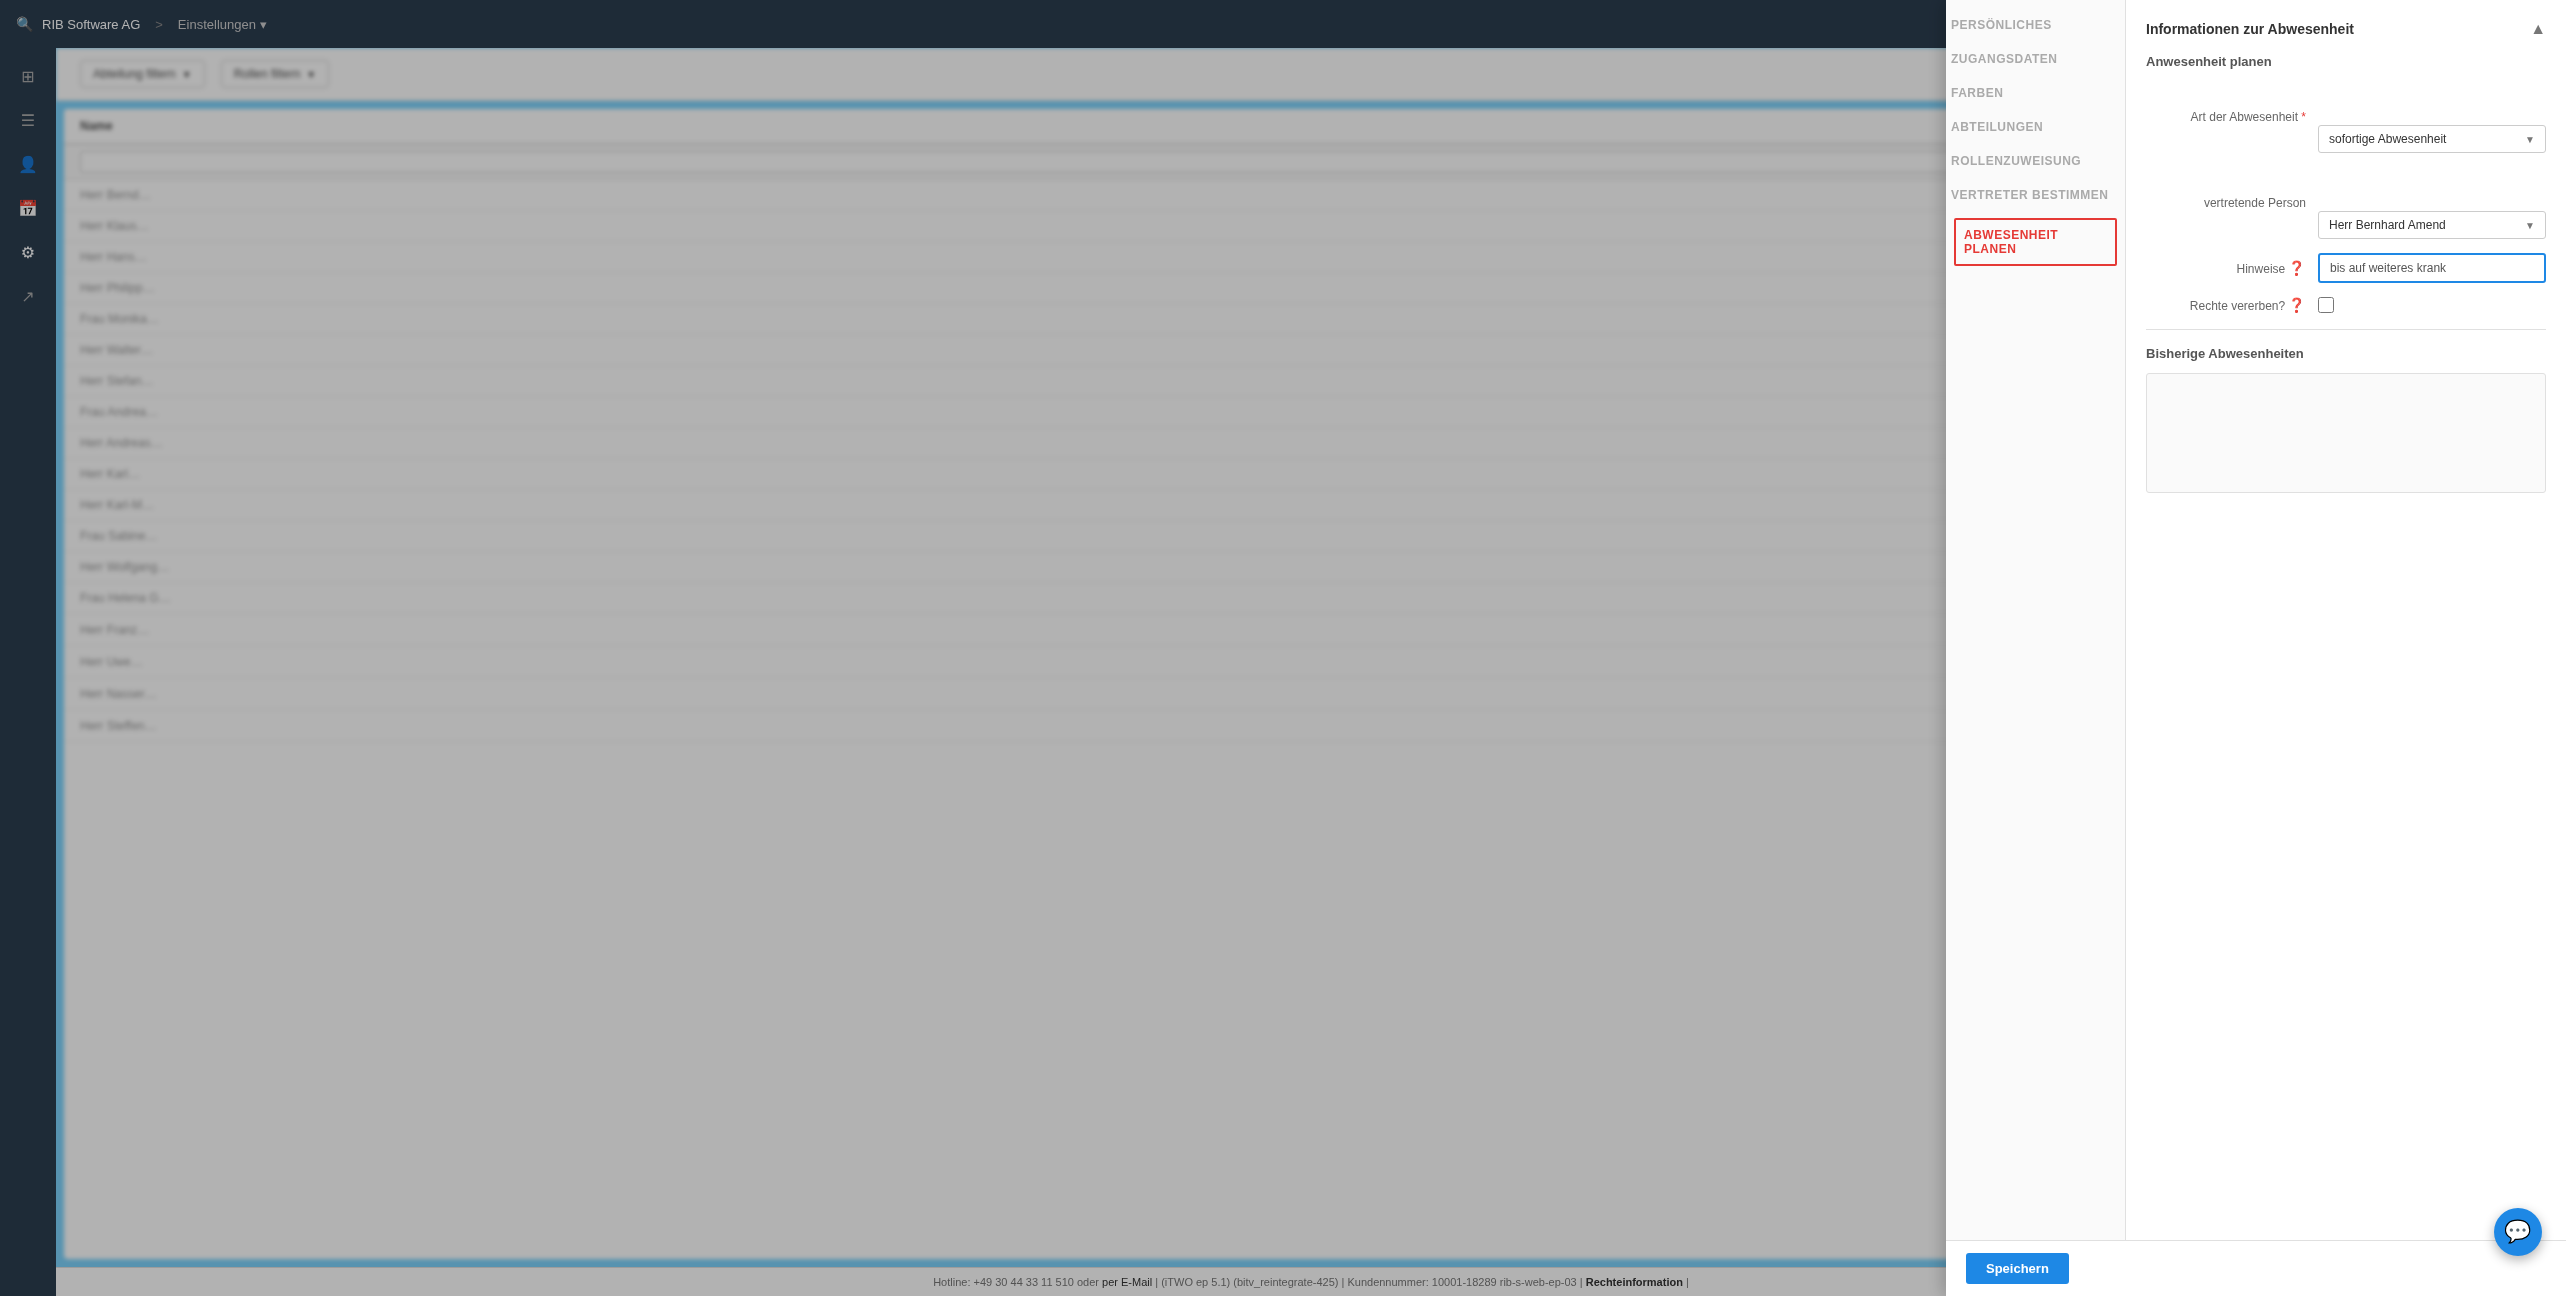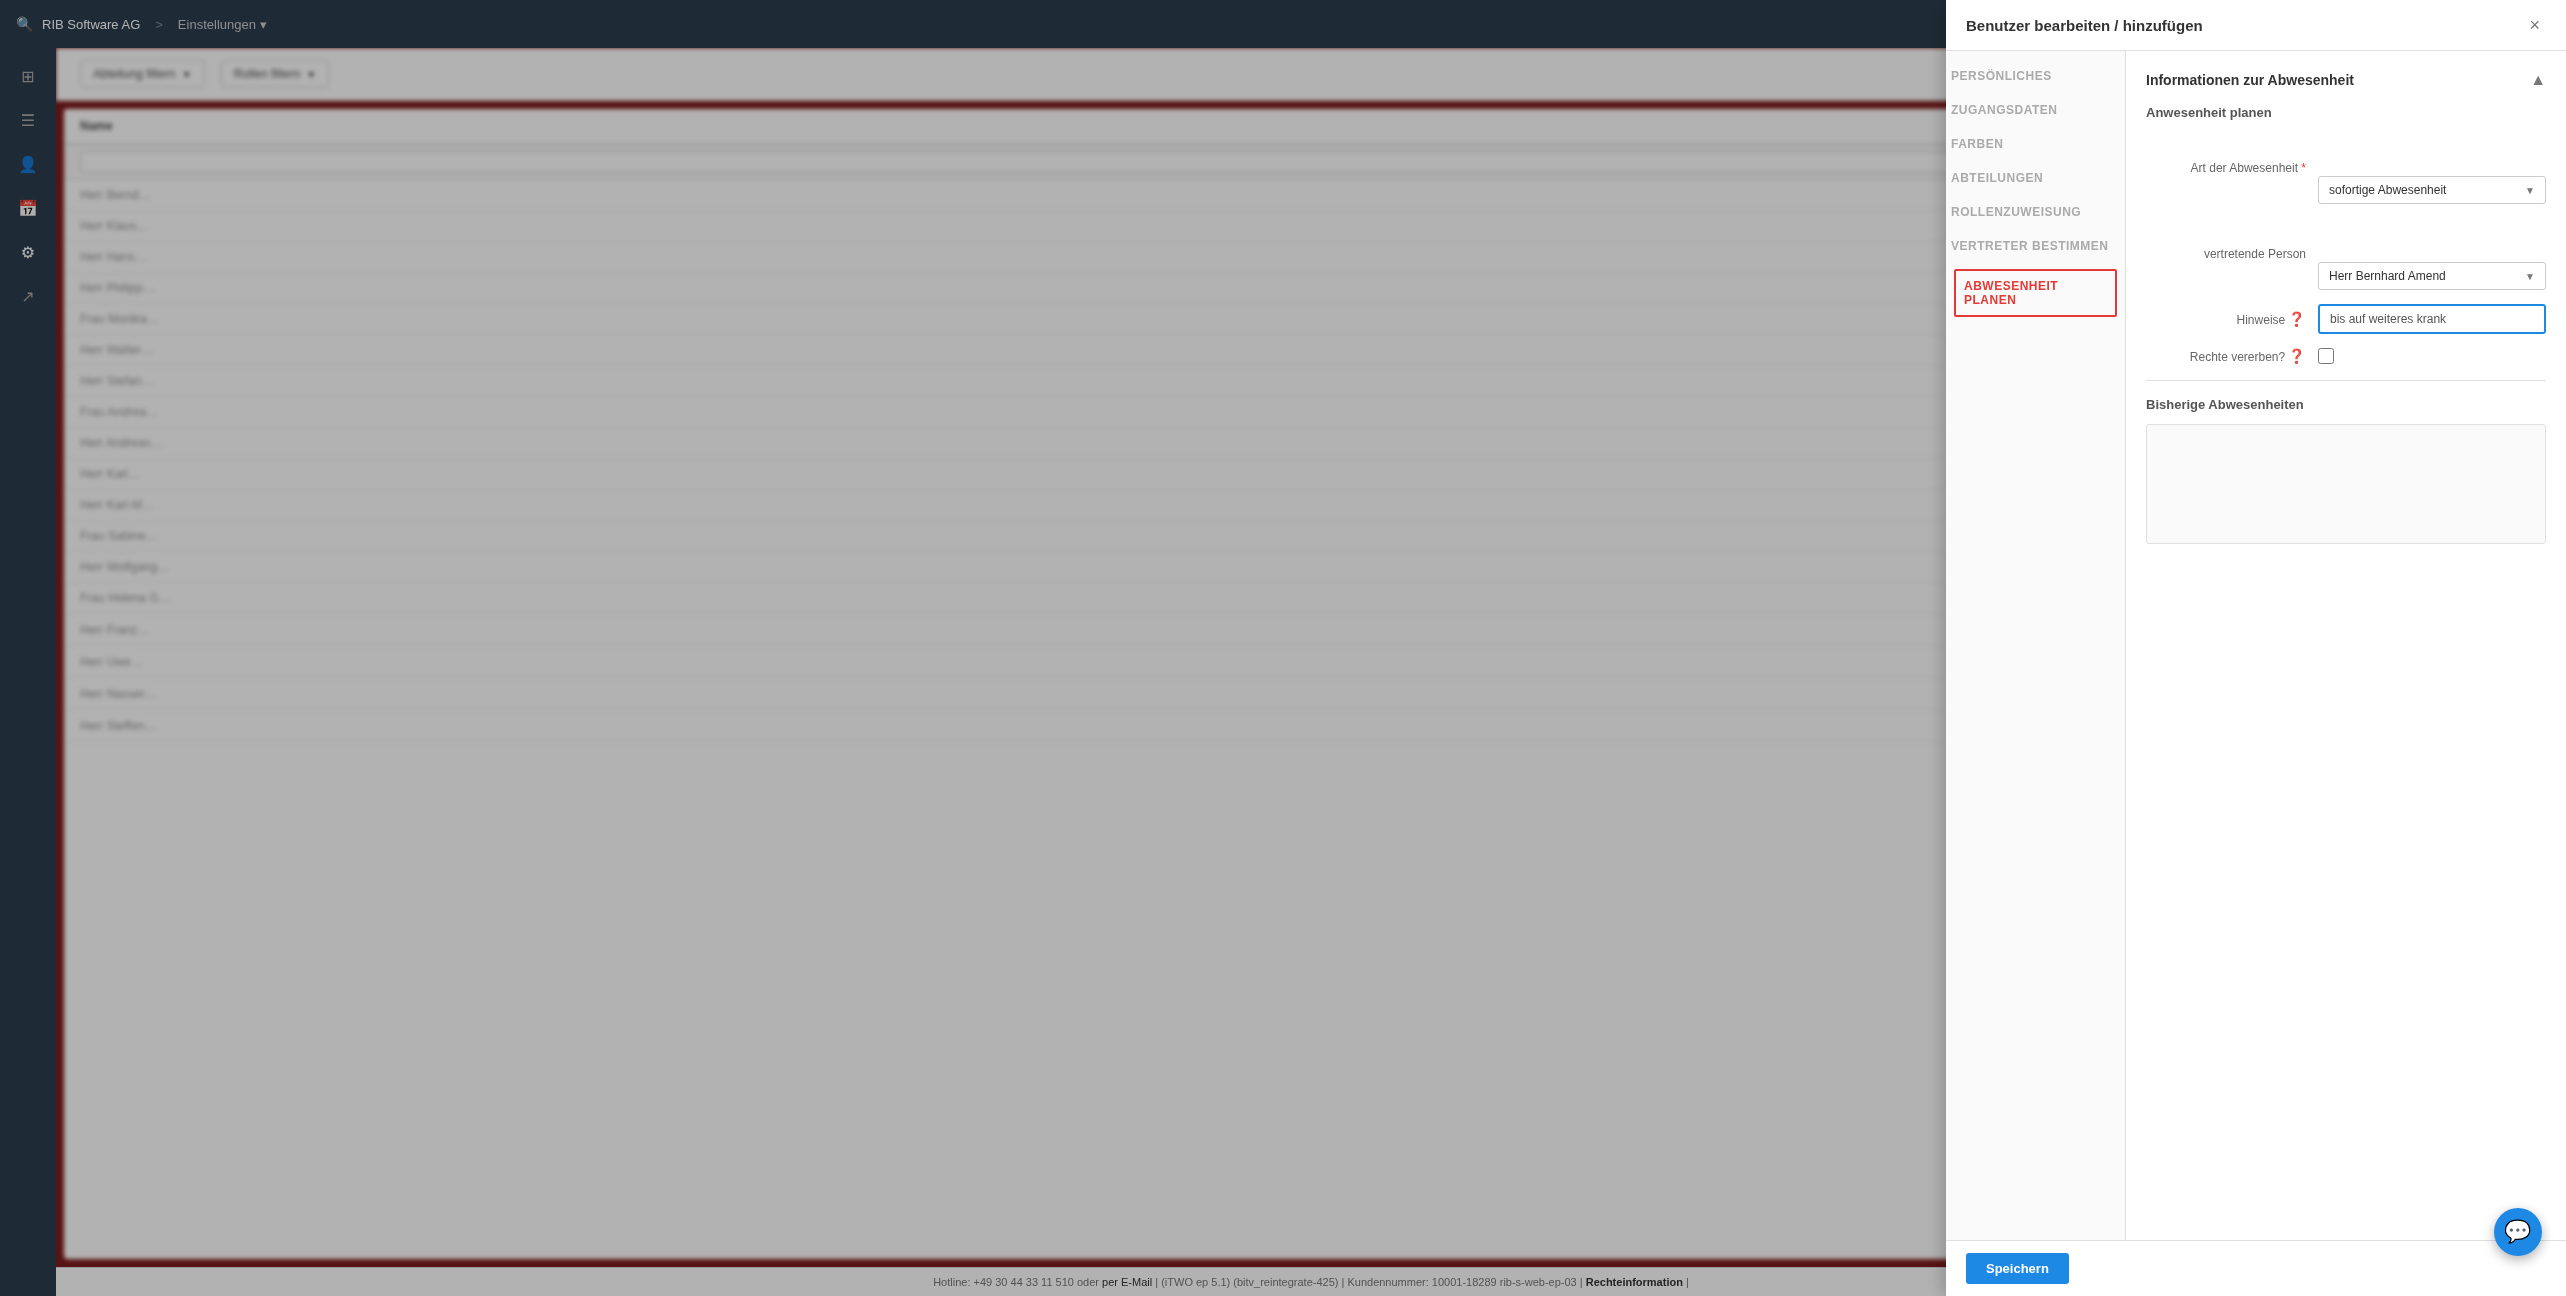"Benutzer bearbeiten / hinzufügen" div.modal-header { html: <div> <span>Benutzer bearbeiten / hinzufügen</span> <span>×</span> </div> -> none }
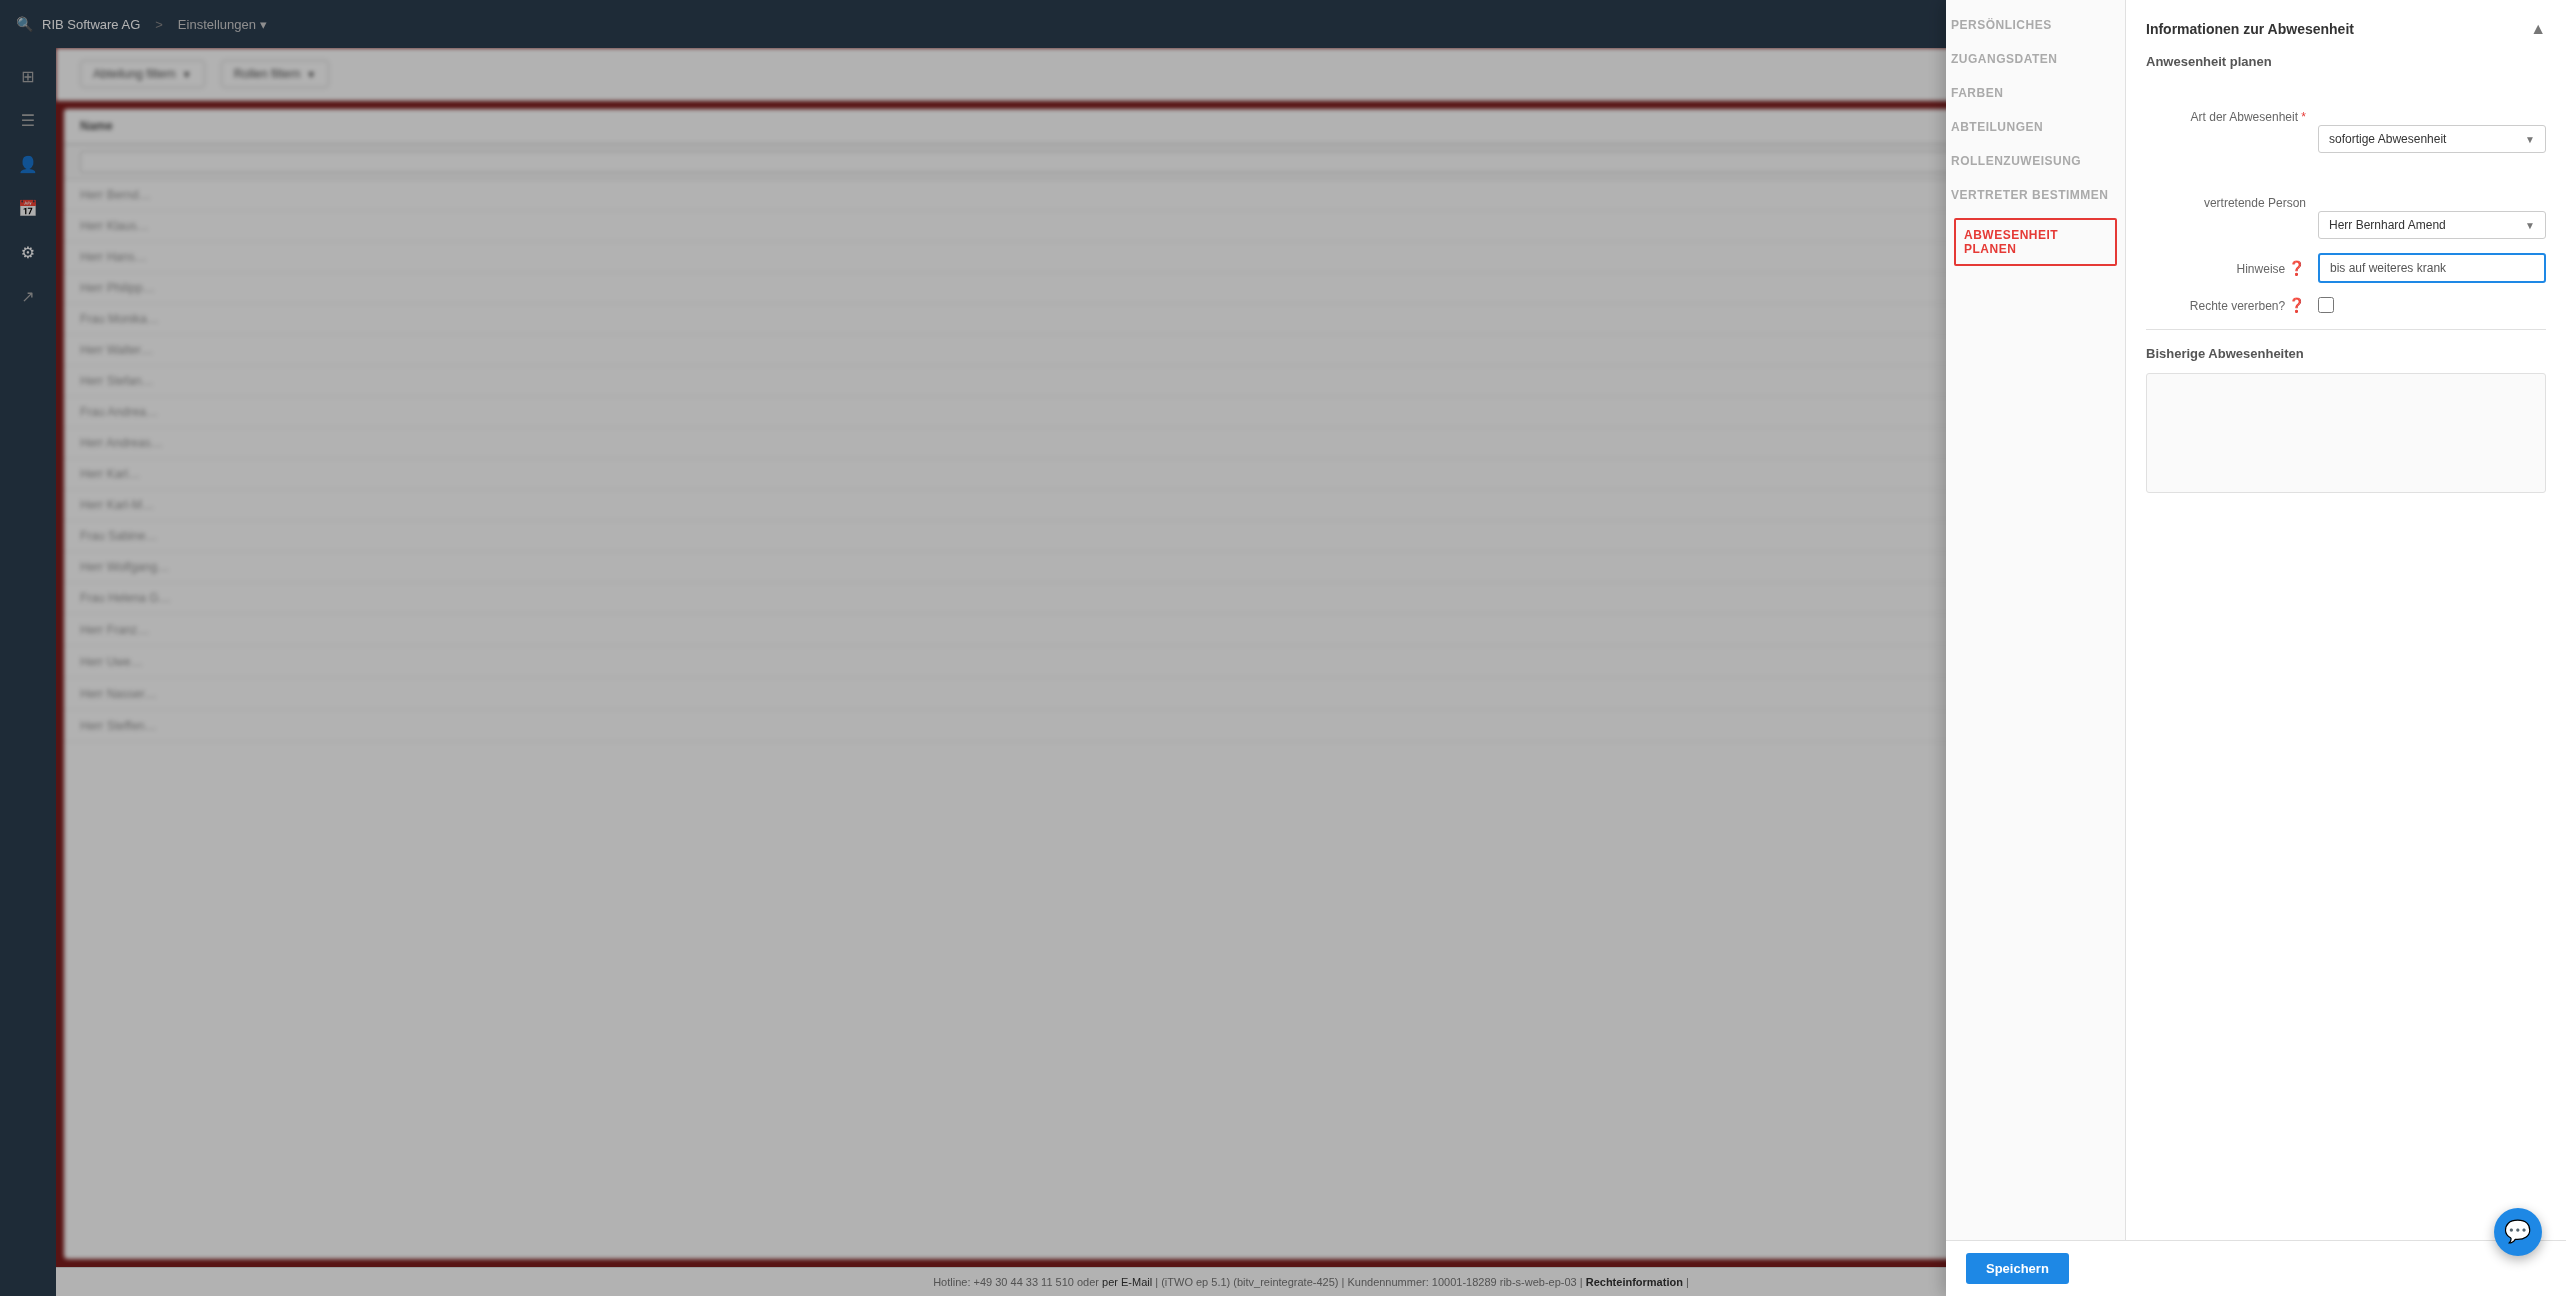"Hotline: +49 30 44 33" .main-content { background: #7f1d1d -> #7dd3fc }
